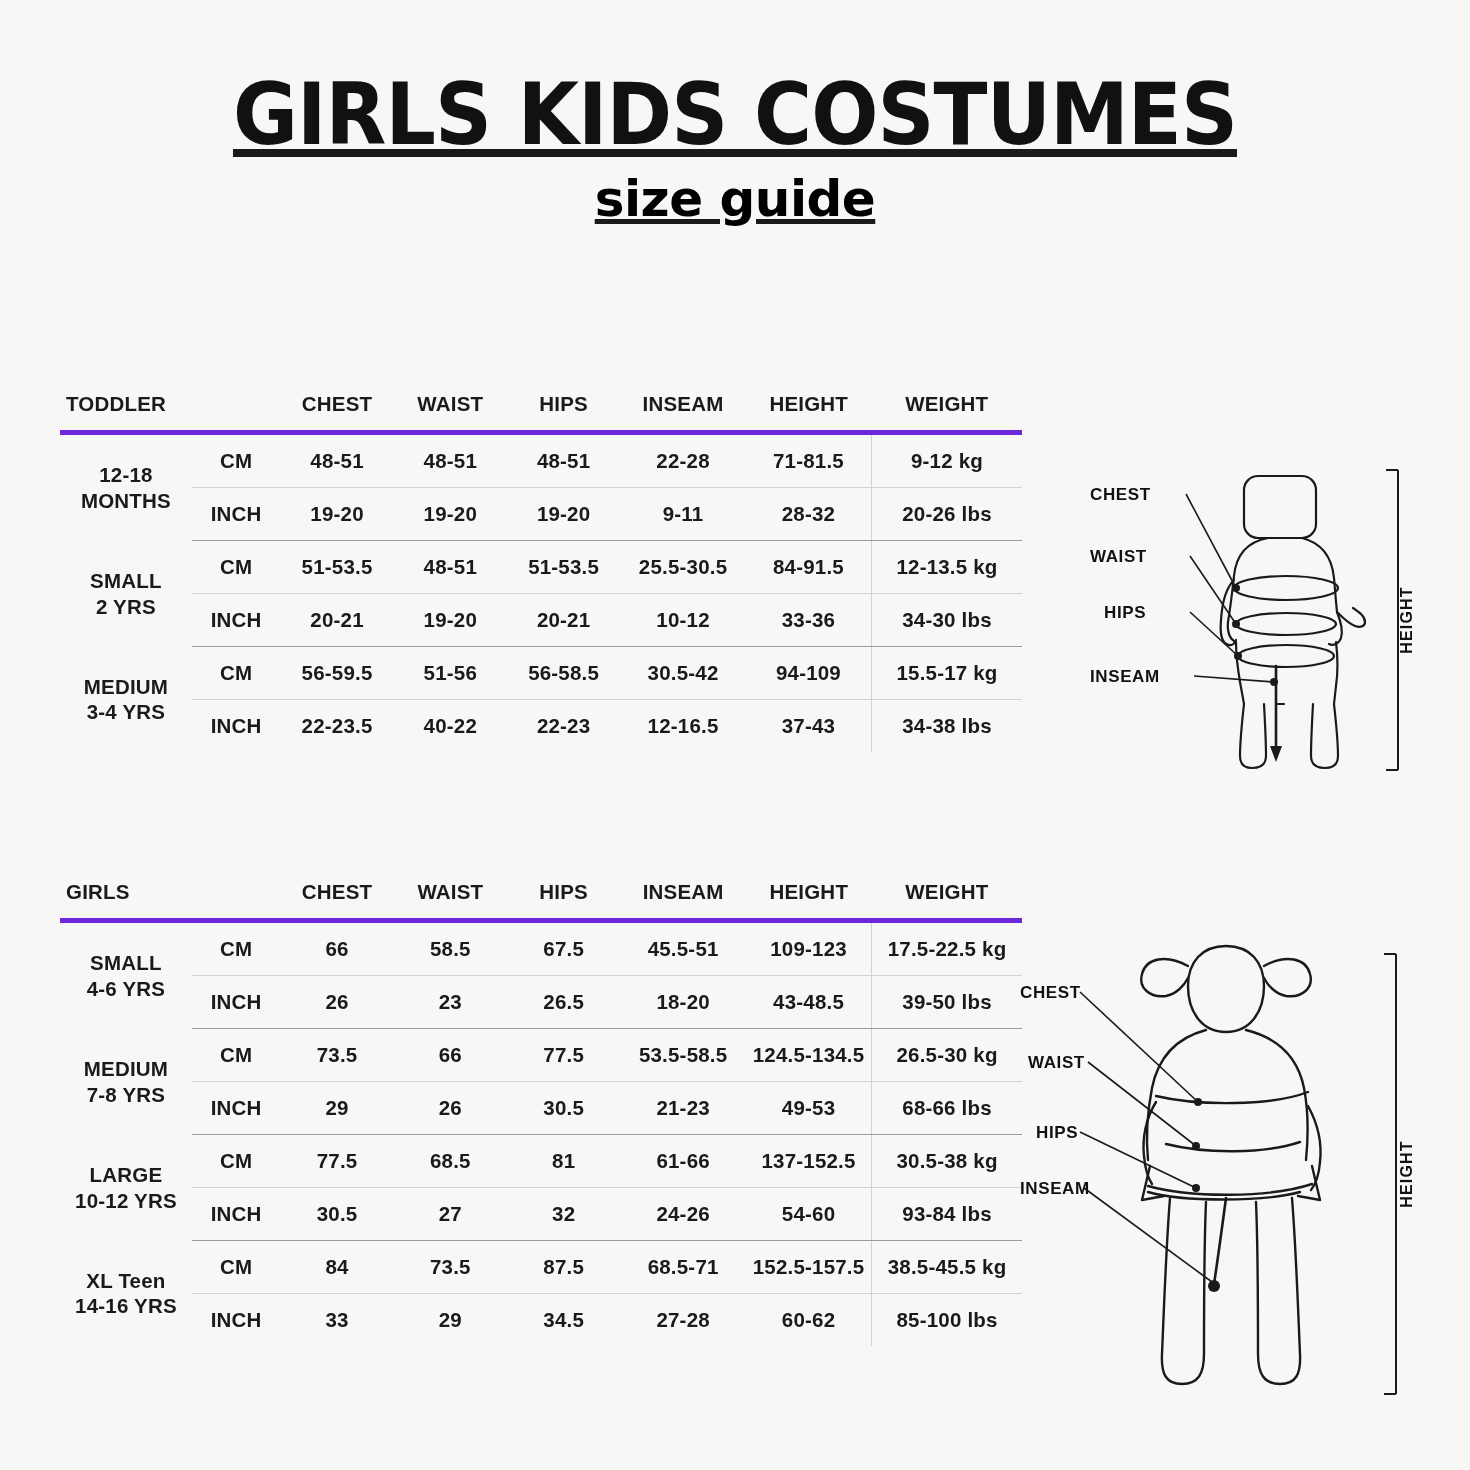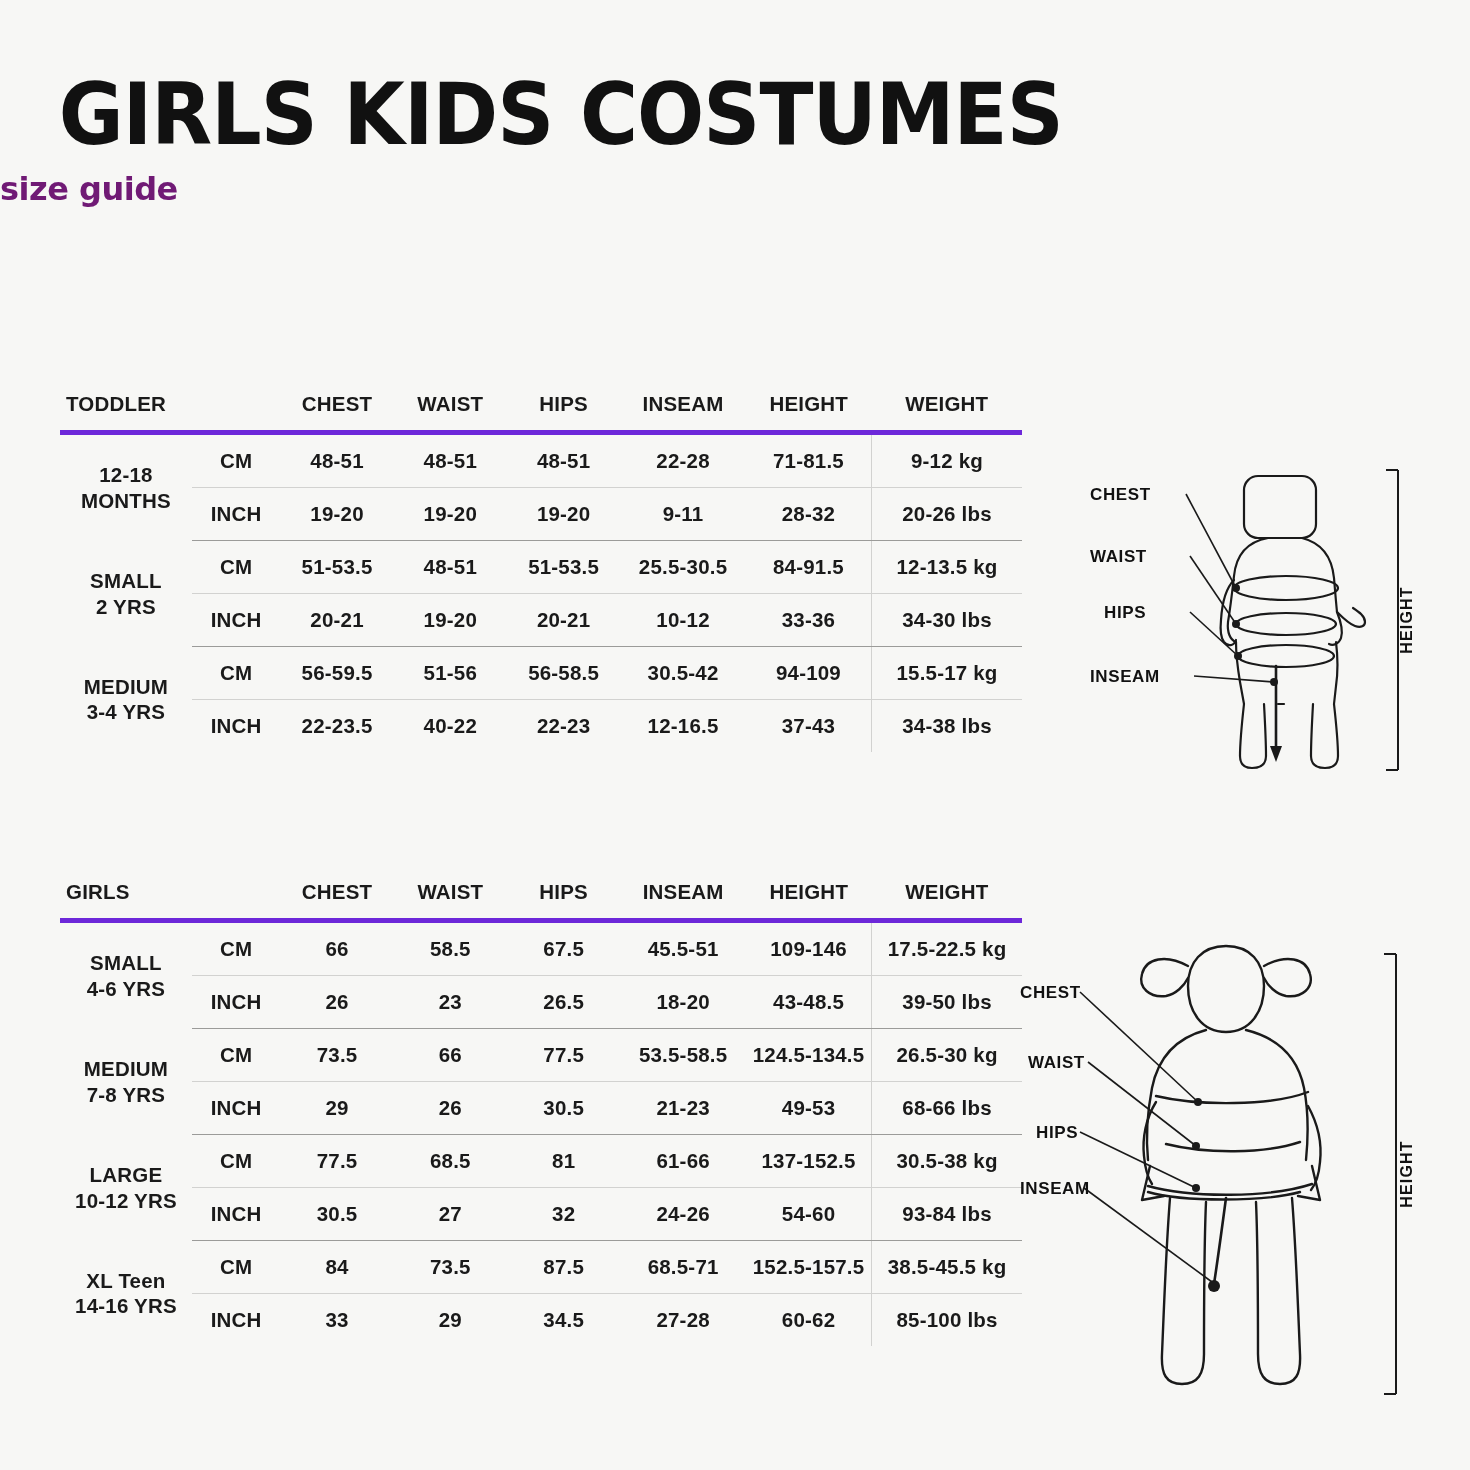"GIRLS KIDS COSTUMES" .header { text-align: none -> center; text-decoration: none -> underline }
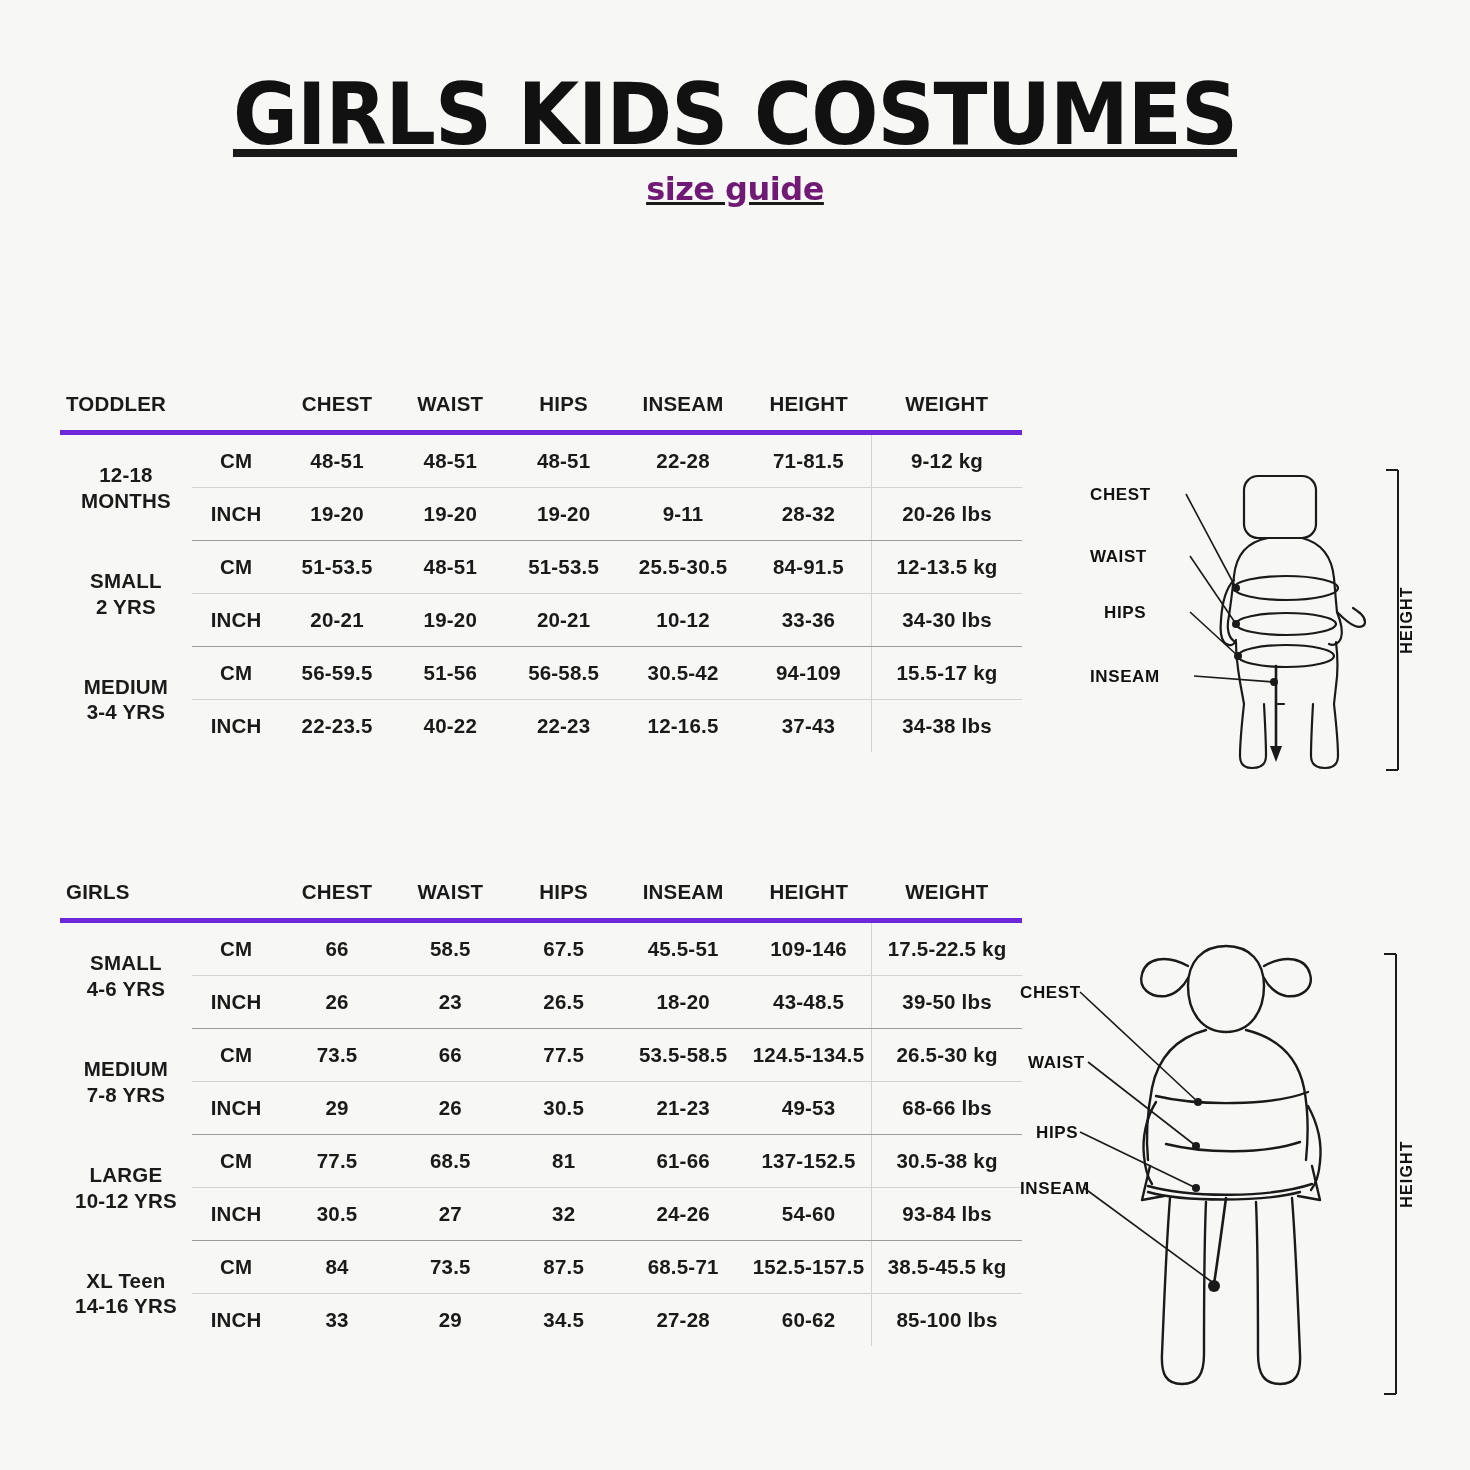"size guide" .subtitle { color: #701a75 -> #000000; font-size: 32px -> 50px }
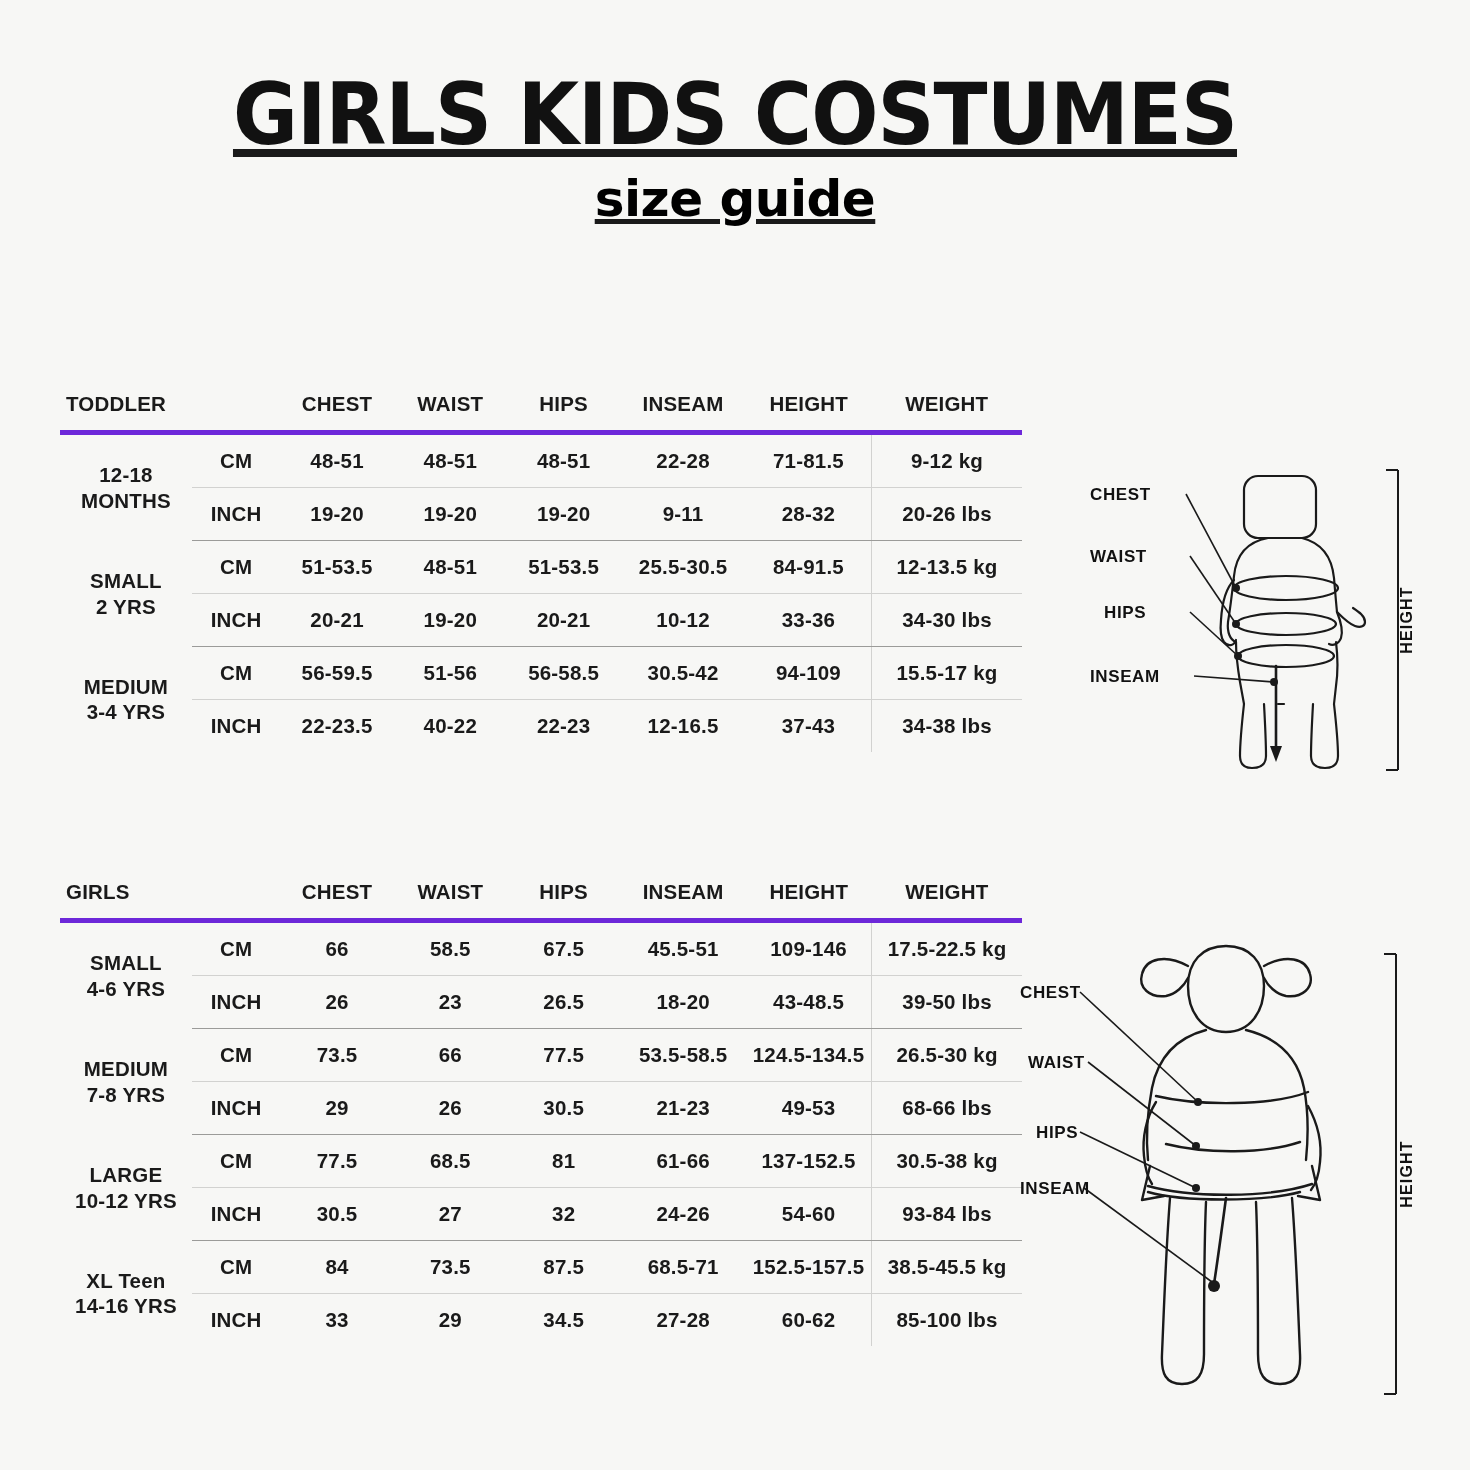"109-146" td { text: 109-146 -> 109-123 }
